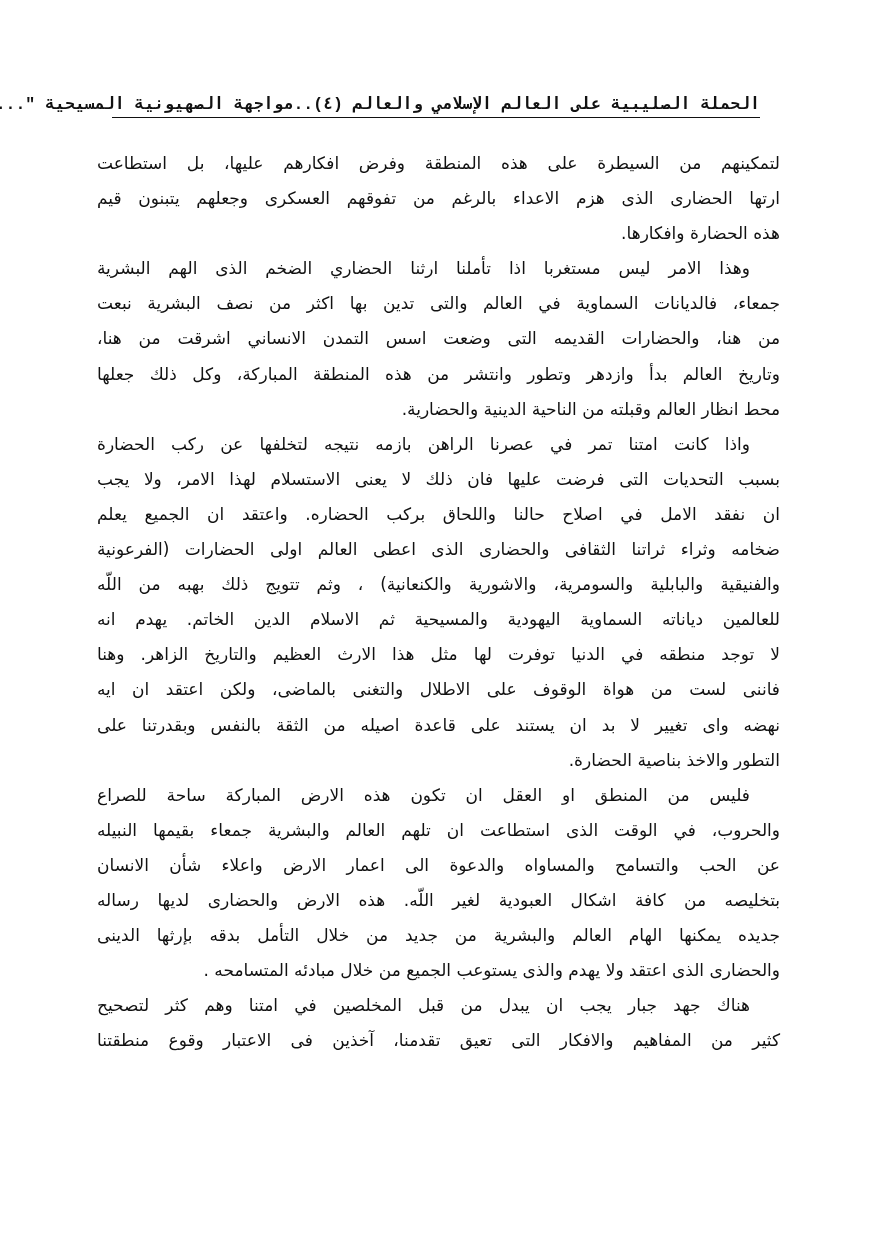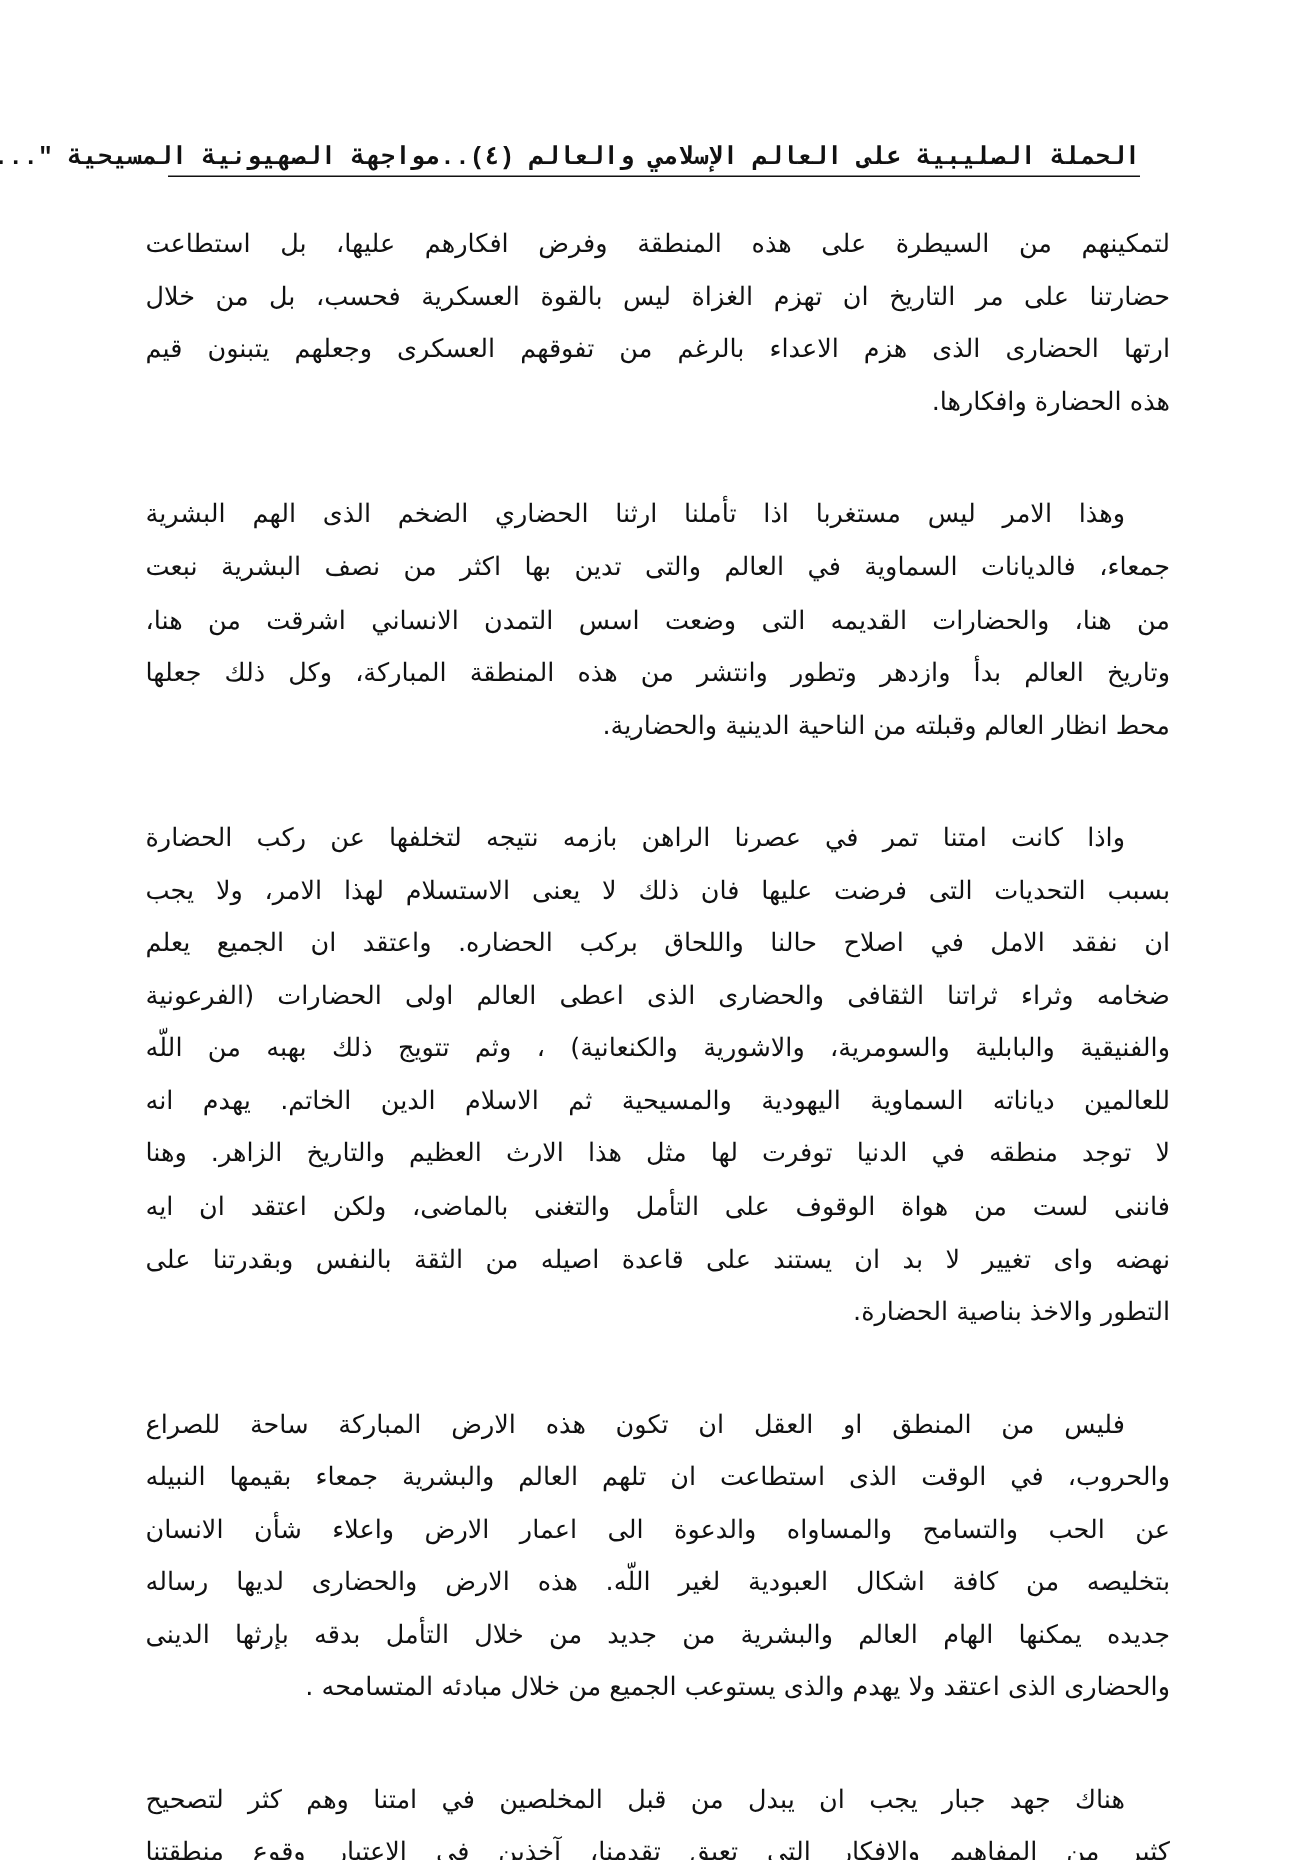"حضارتنا على مر التاريخ ان" span.line { html: <span>حضارتنا على مر التاريخ ان تهزم الغزاة ليس بالقوة العسكرية فحسب، بل من خلال</span> -> none }
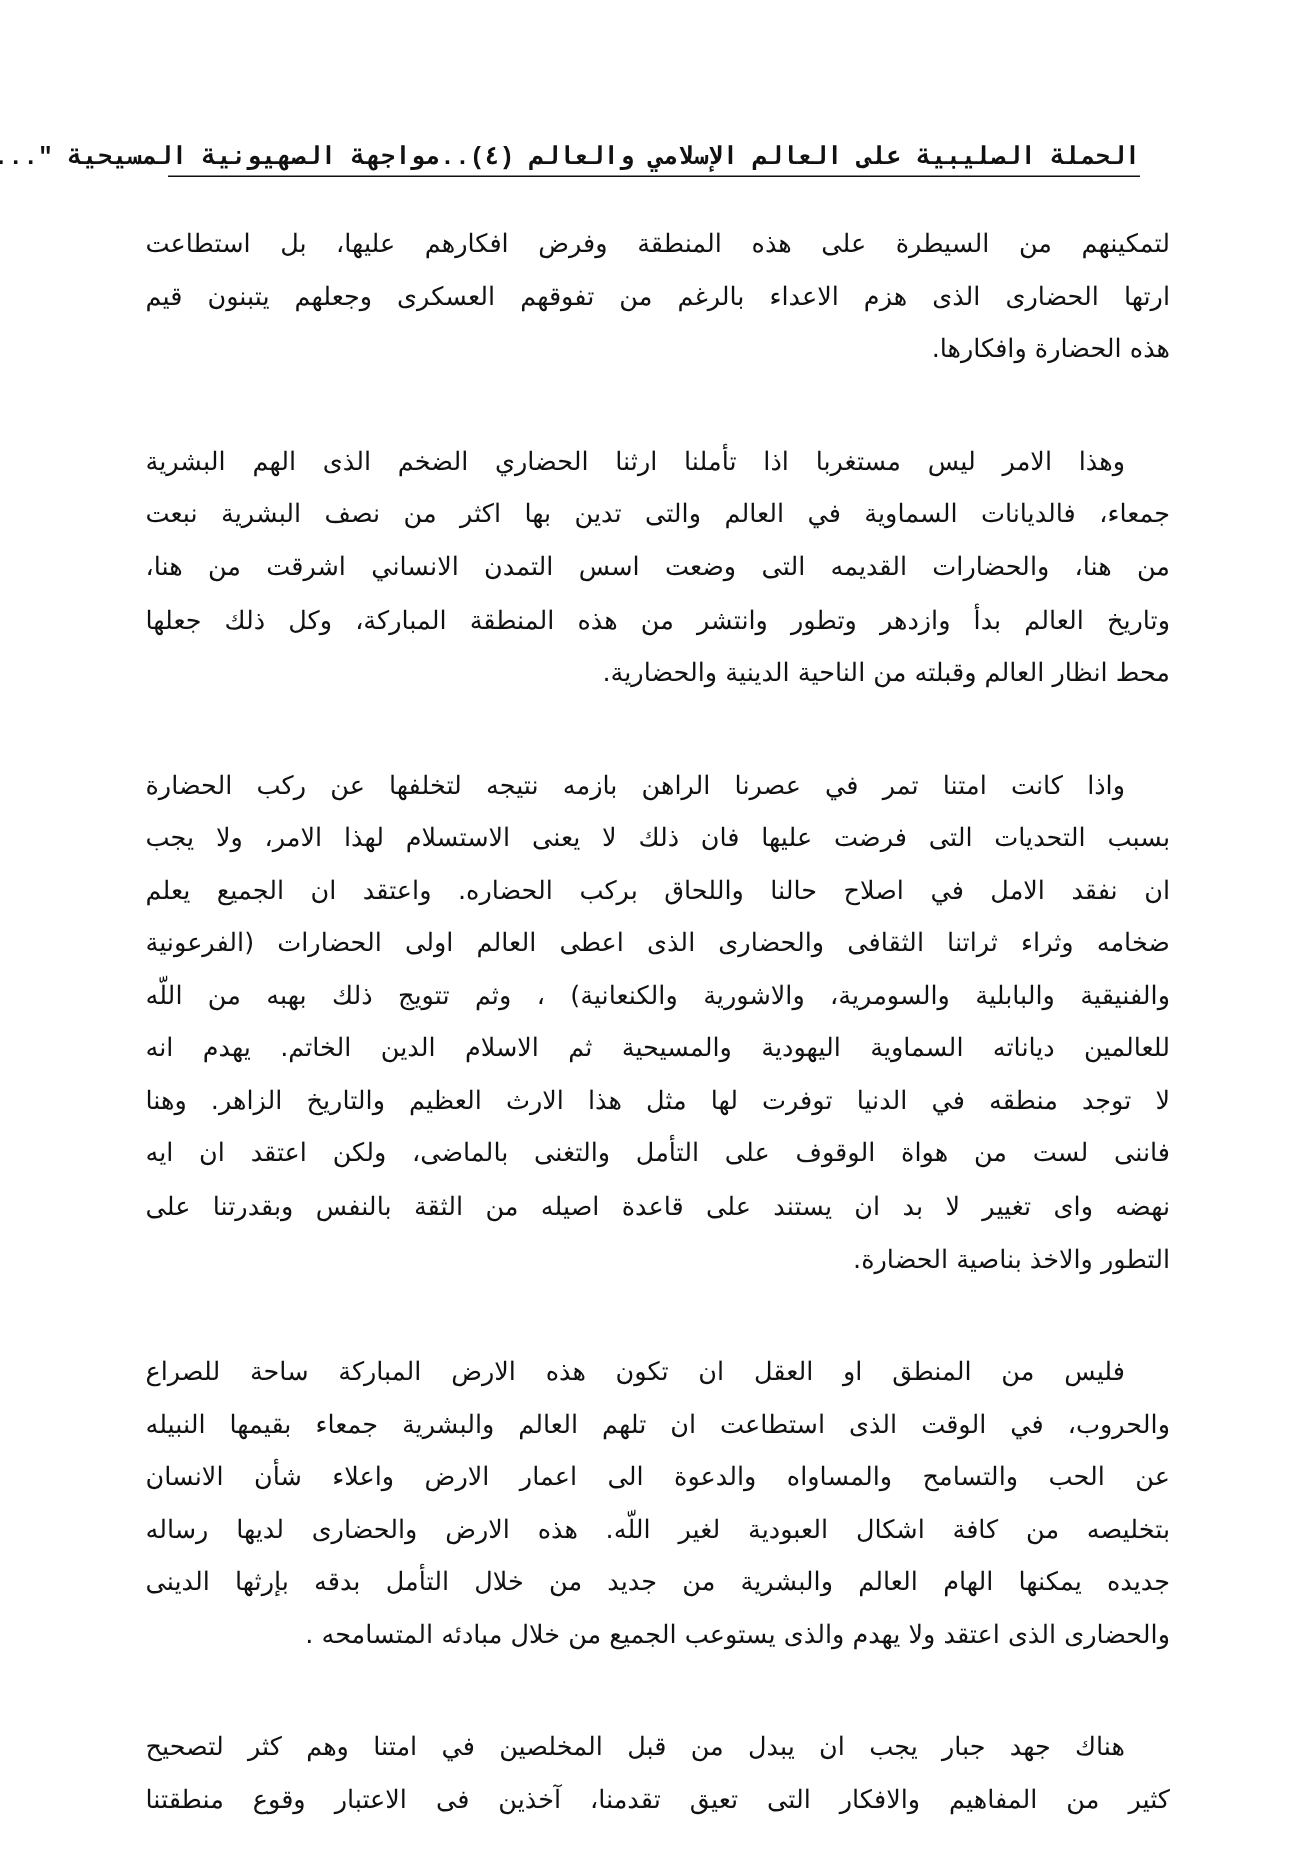"وهذا الامر ليس مستغربا اذا" .line.indent { margin-top: 40px -> none }
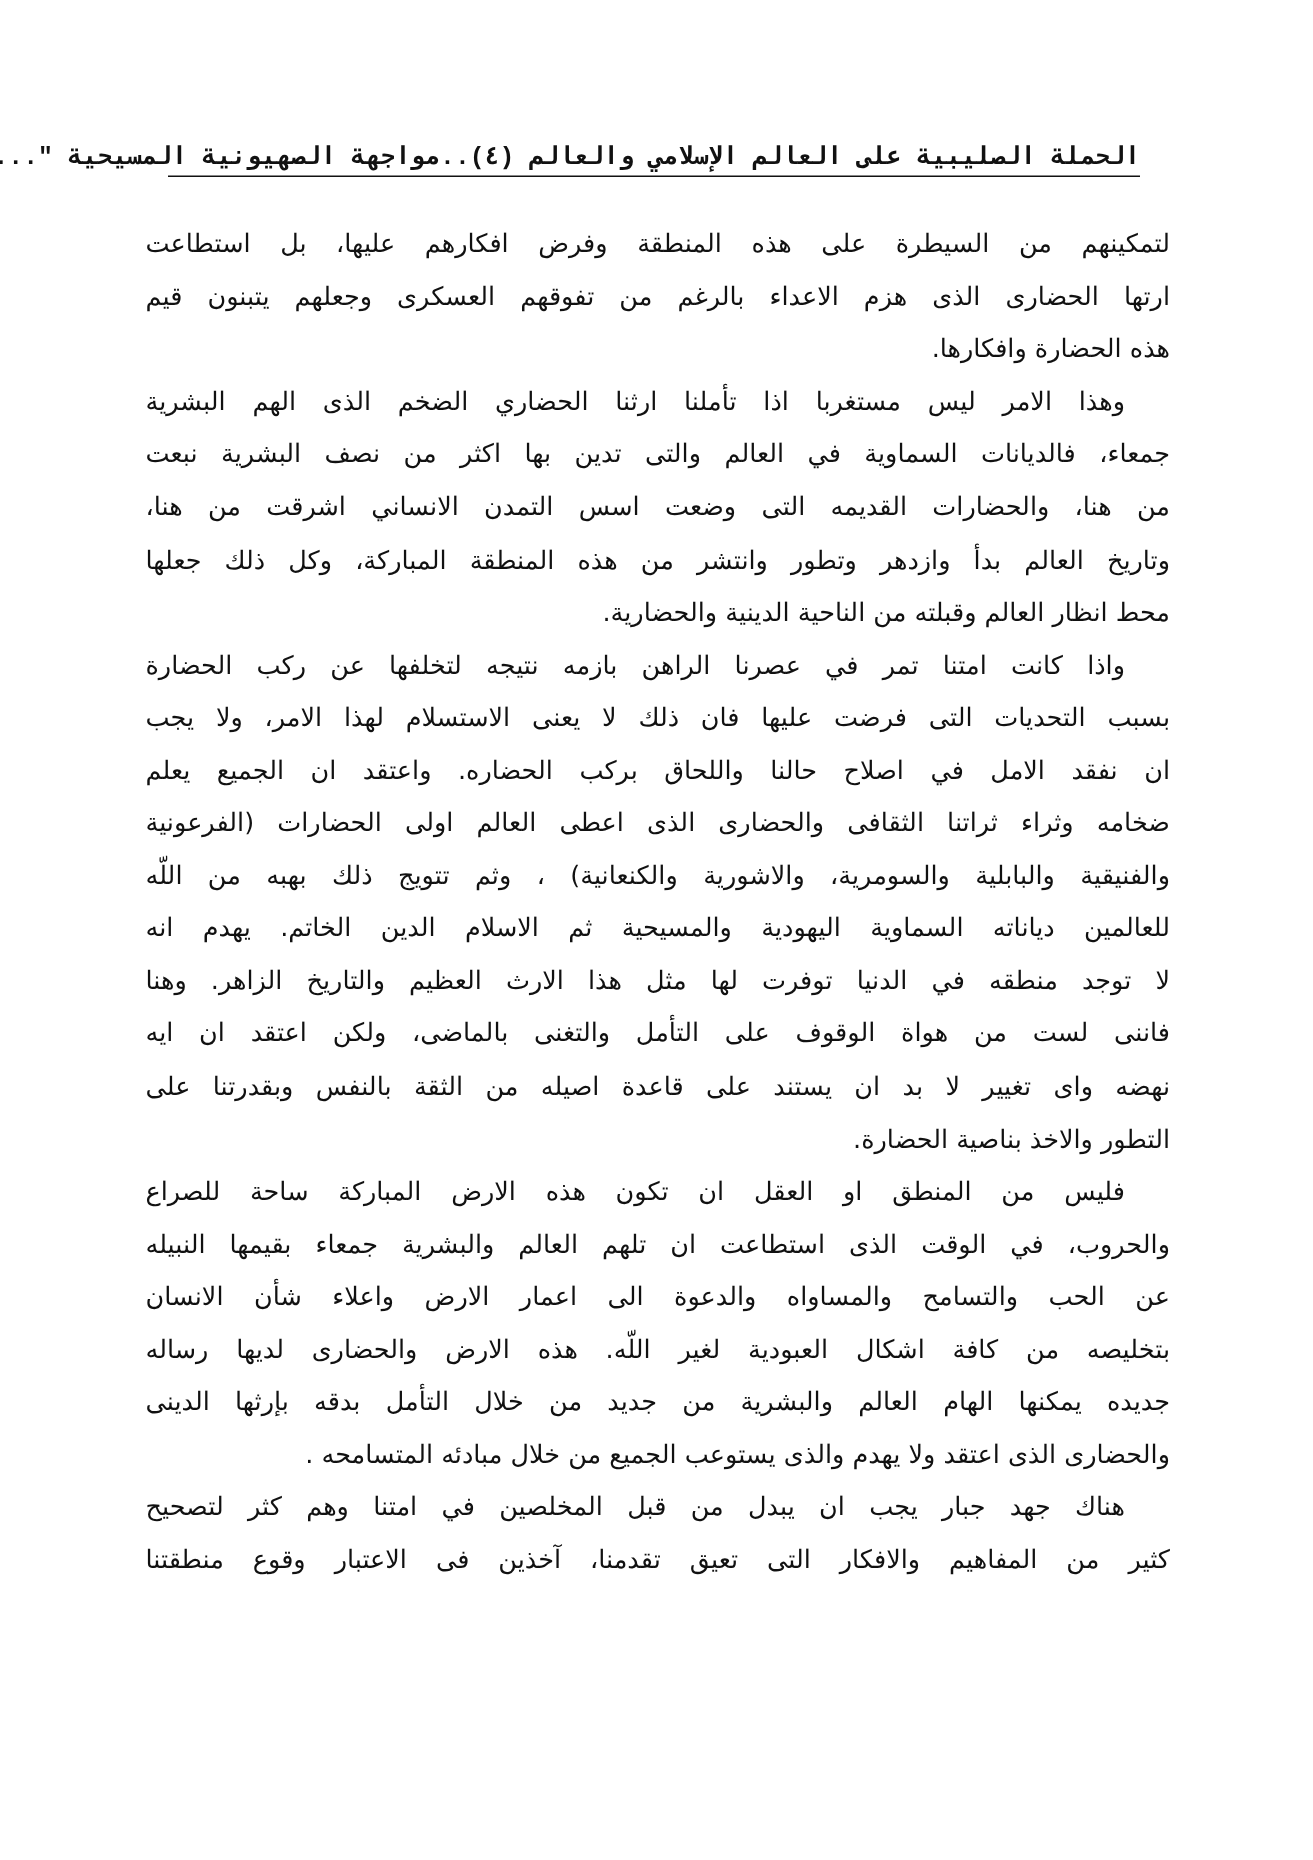"فاننى لست من هواة الوقوف" span.line { text: التأمل -> الاطلال }
